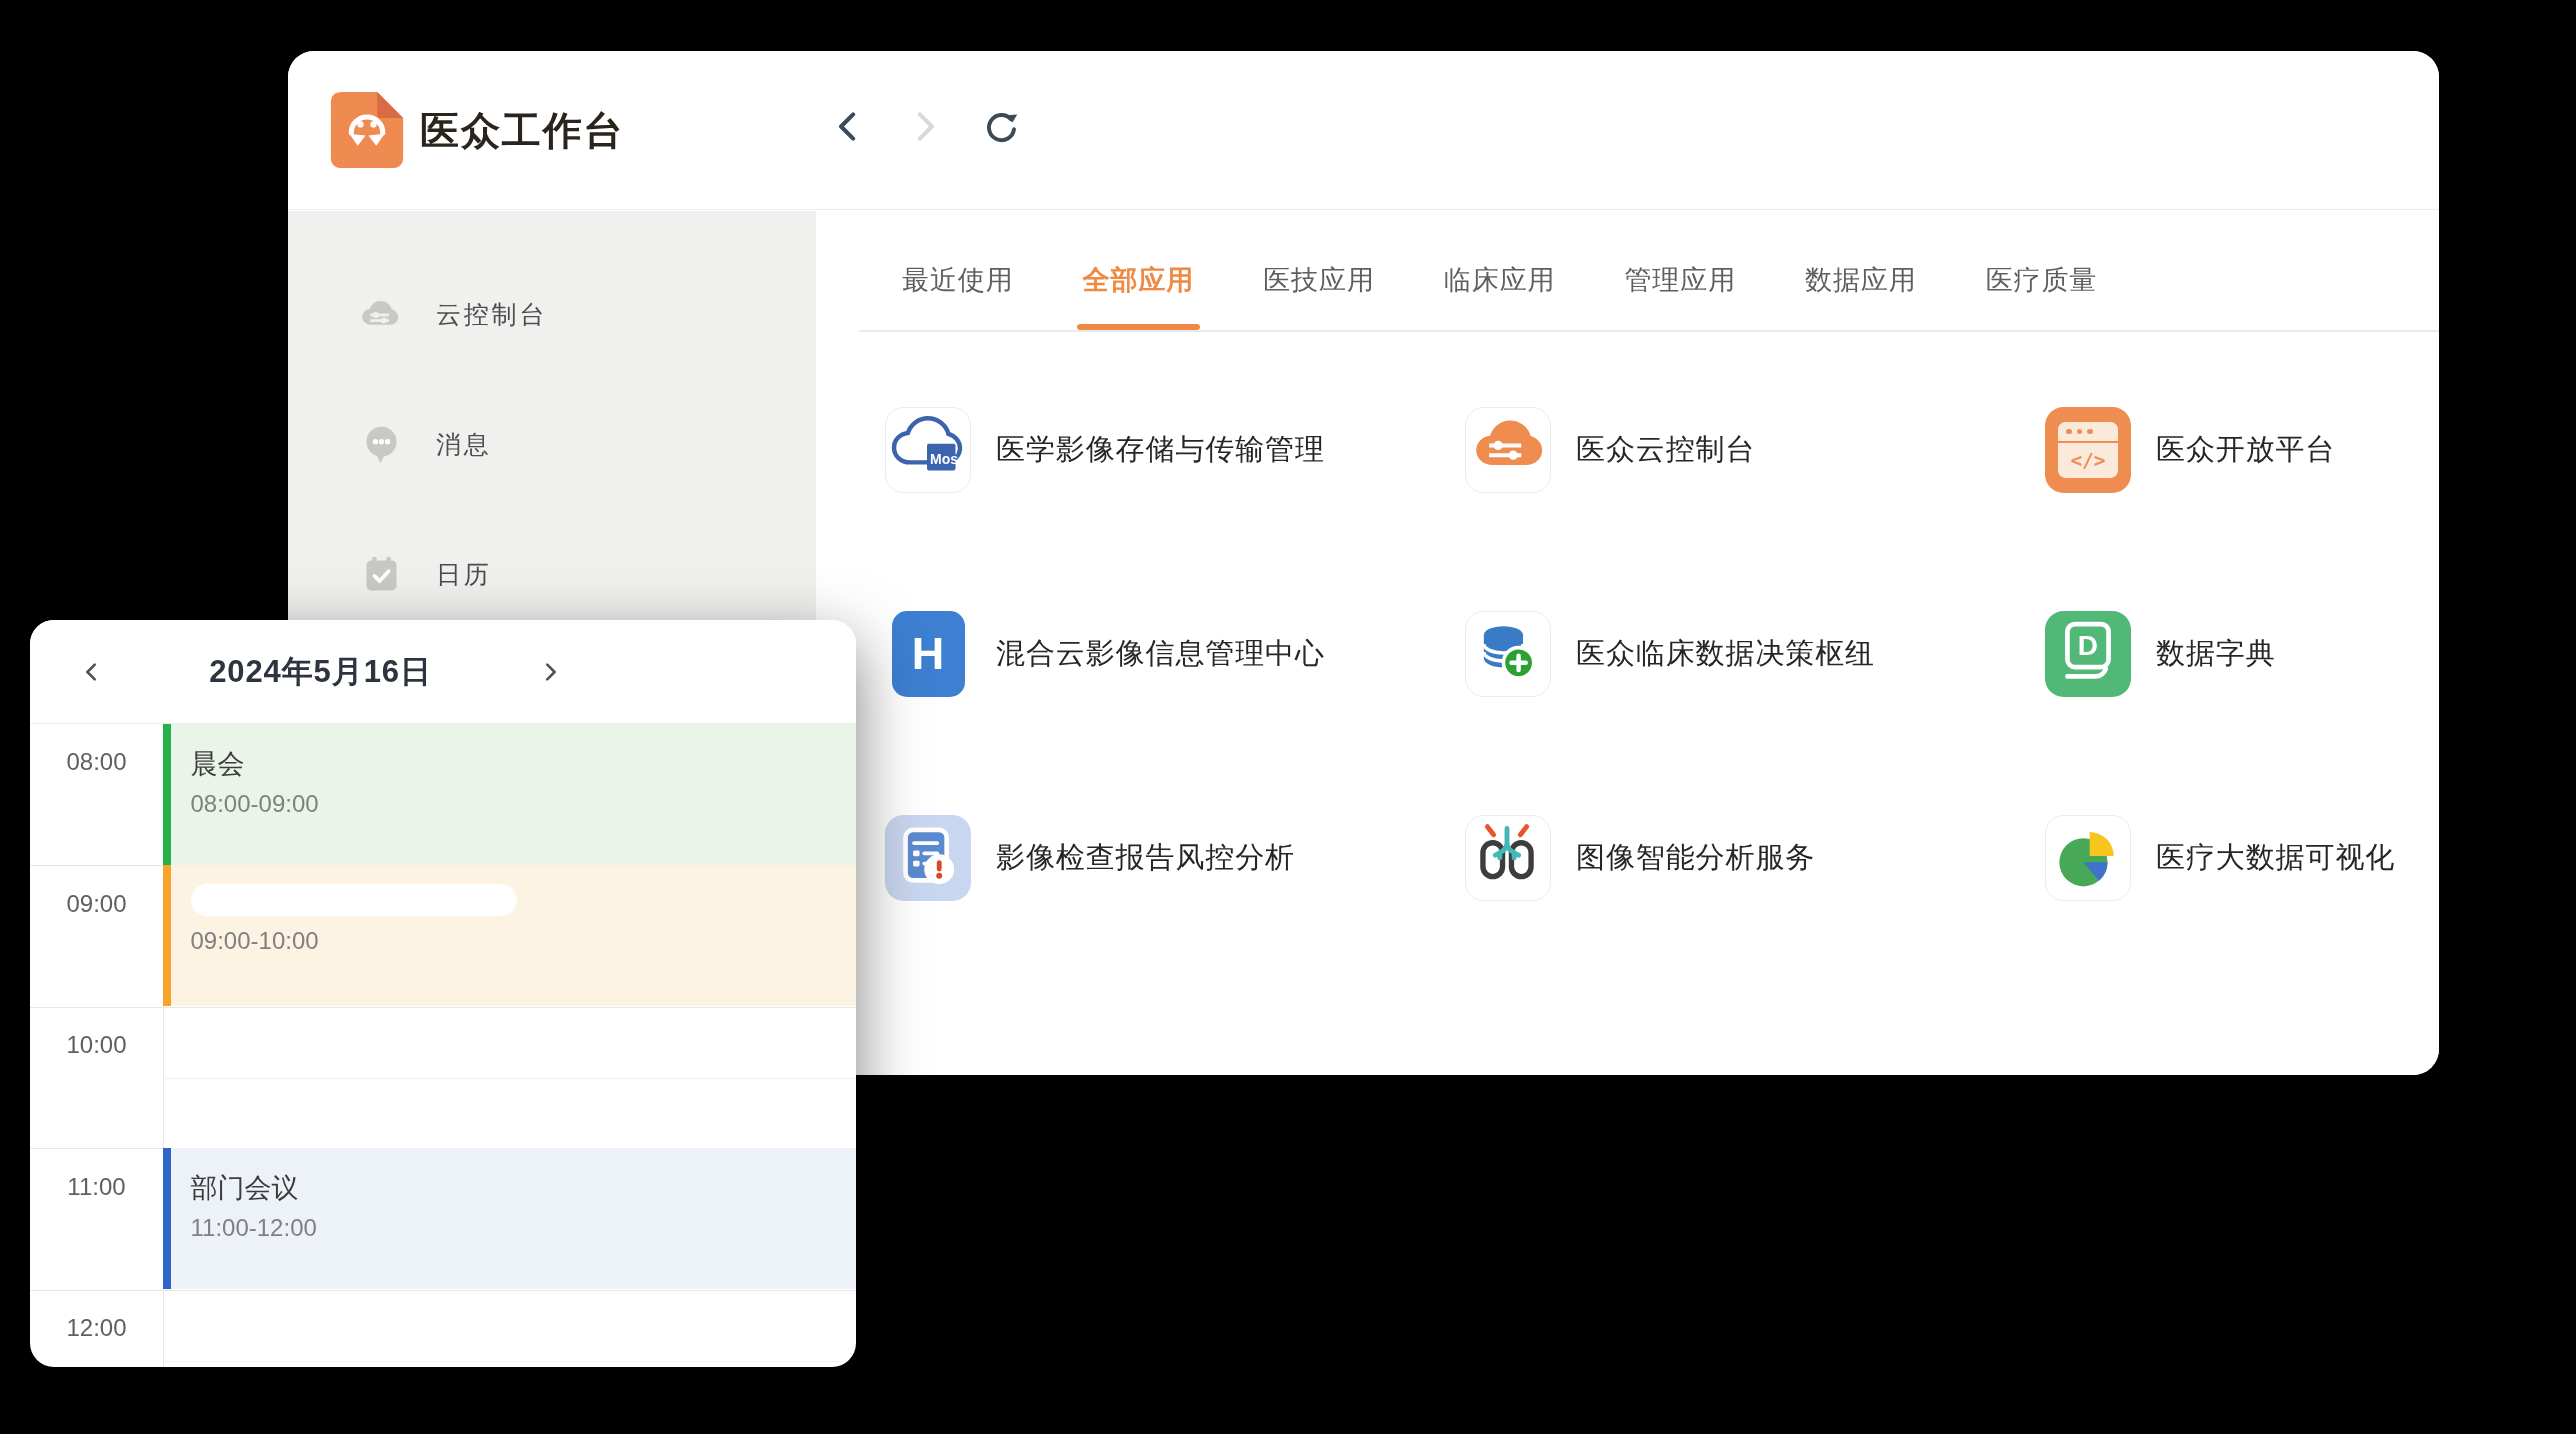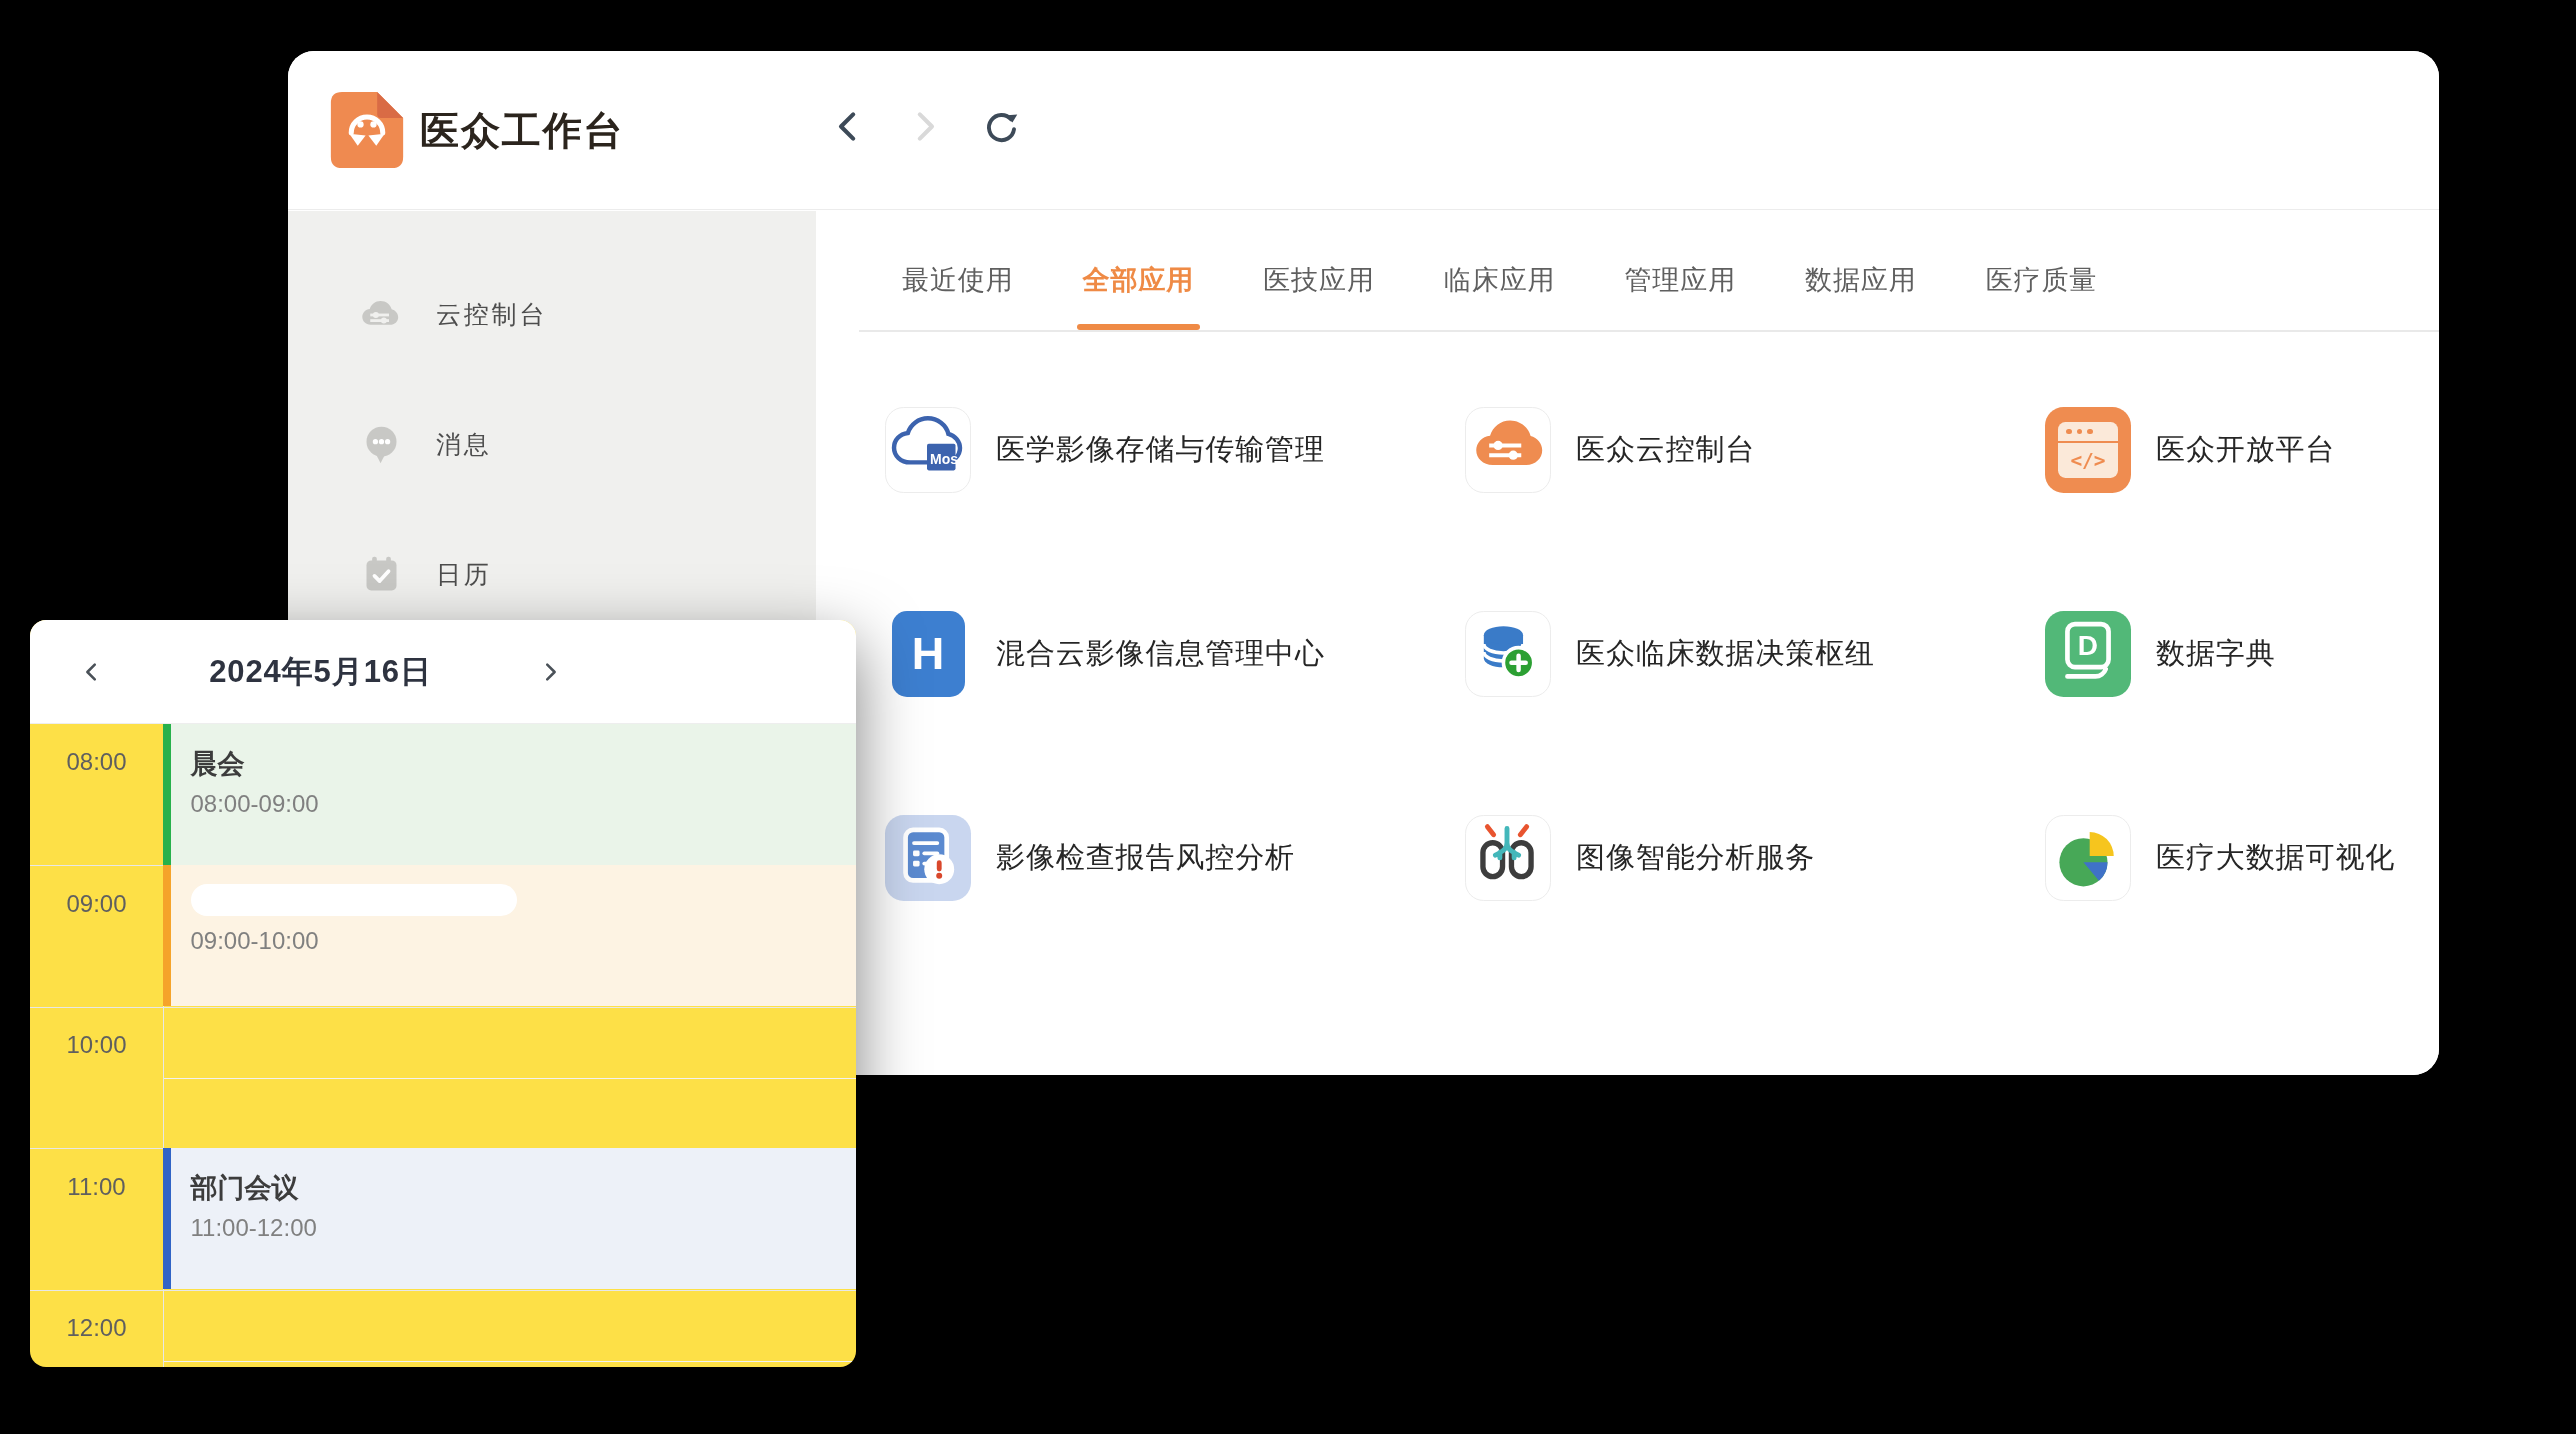"2024年5月16日" .calendar { background: #fde047 -> #ffffff; border-radius: 16px -> 24px }
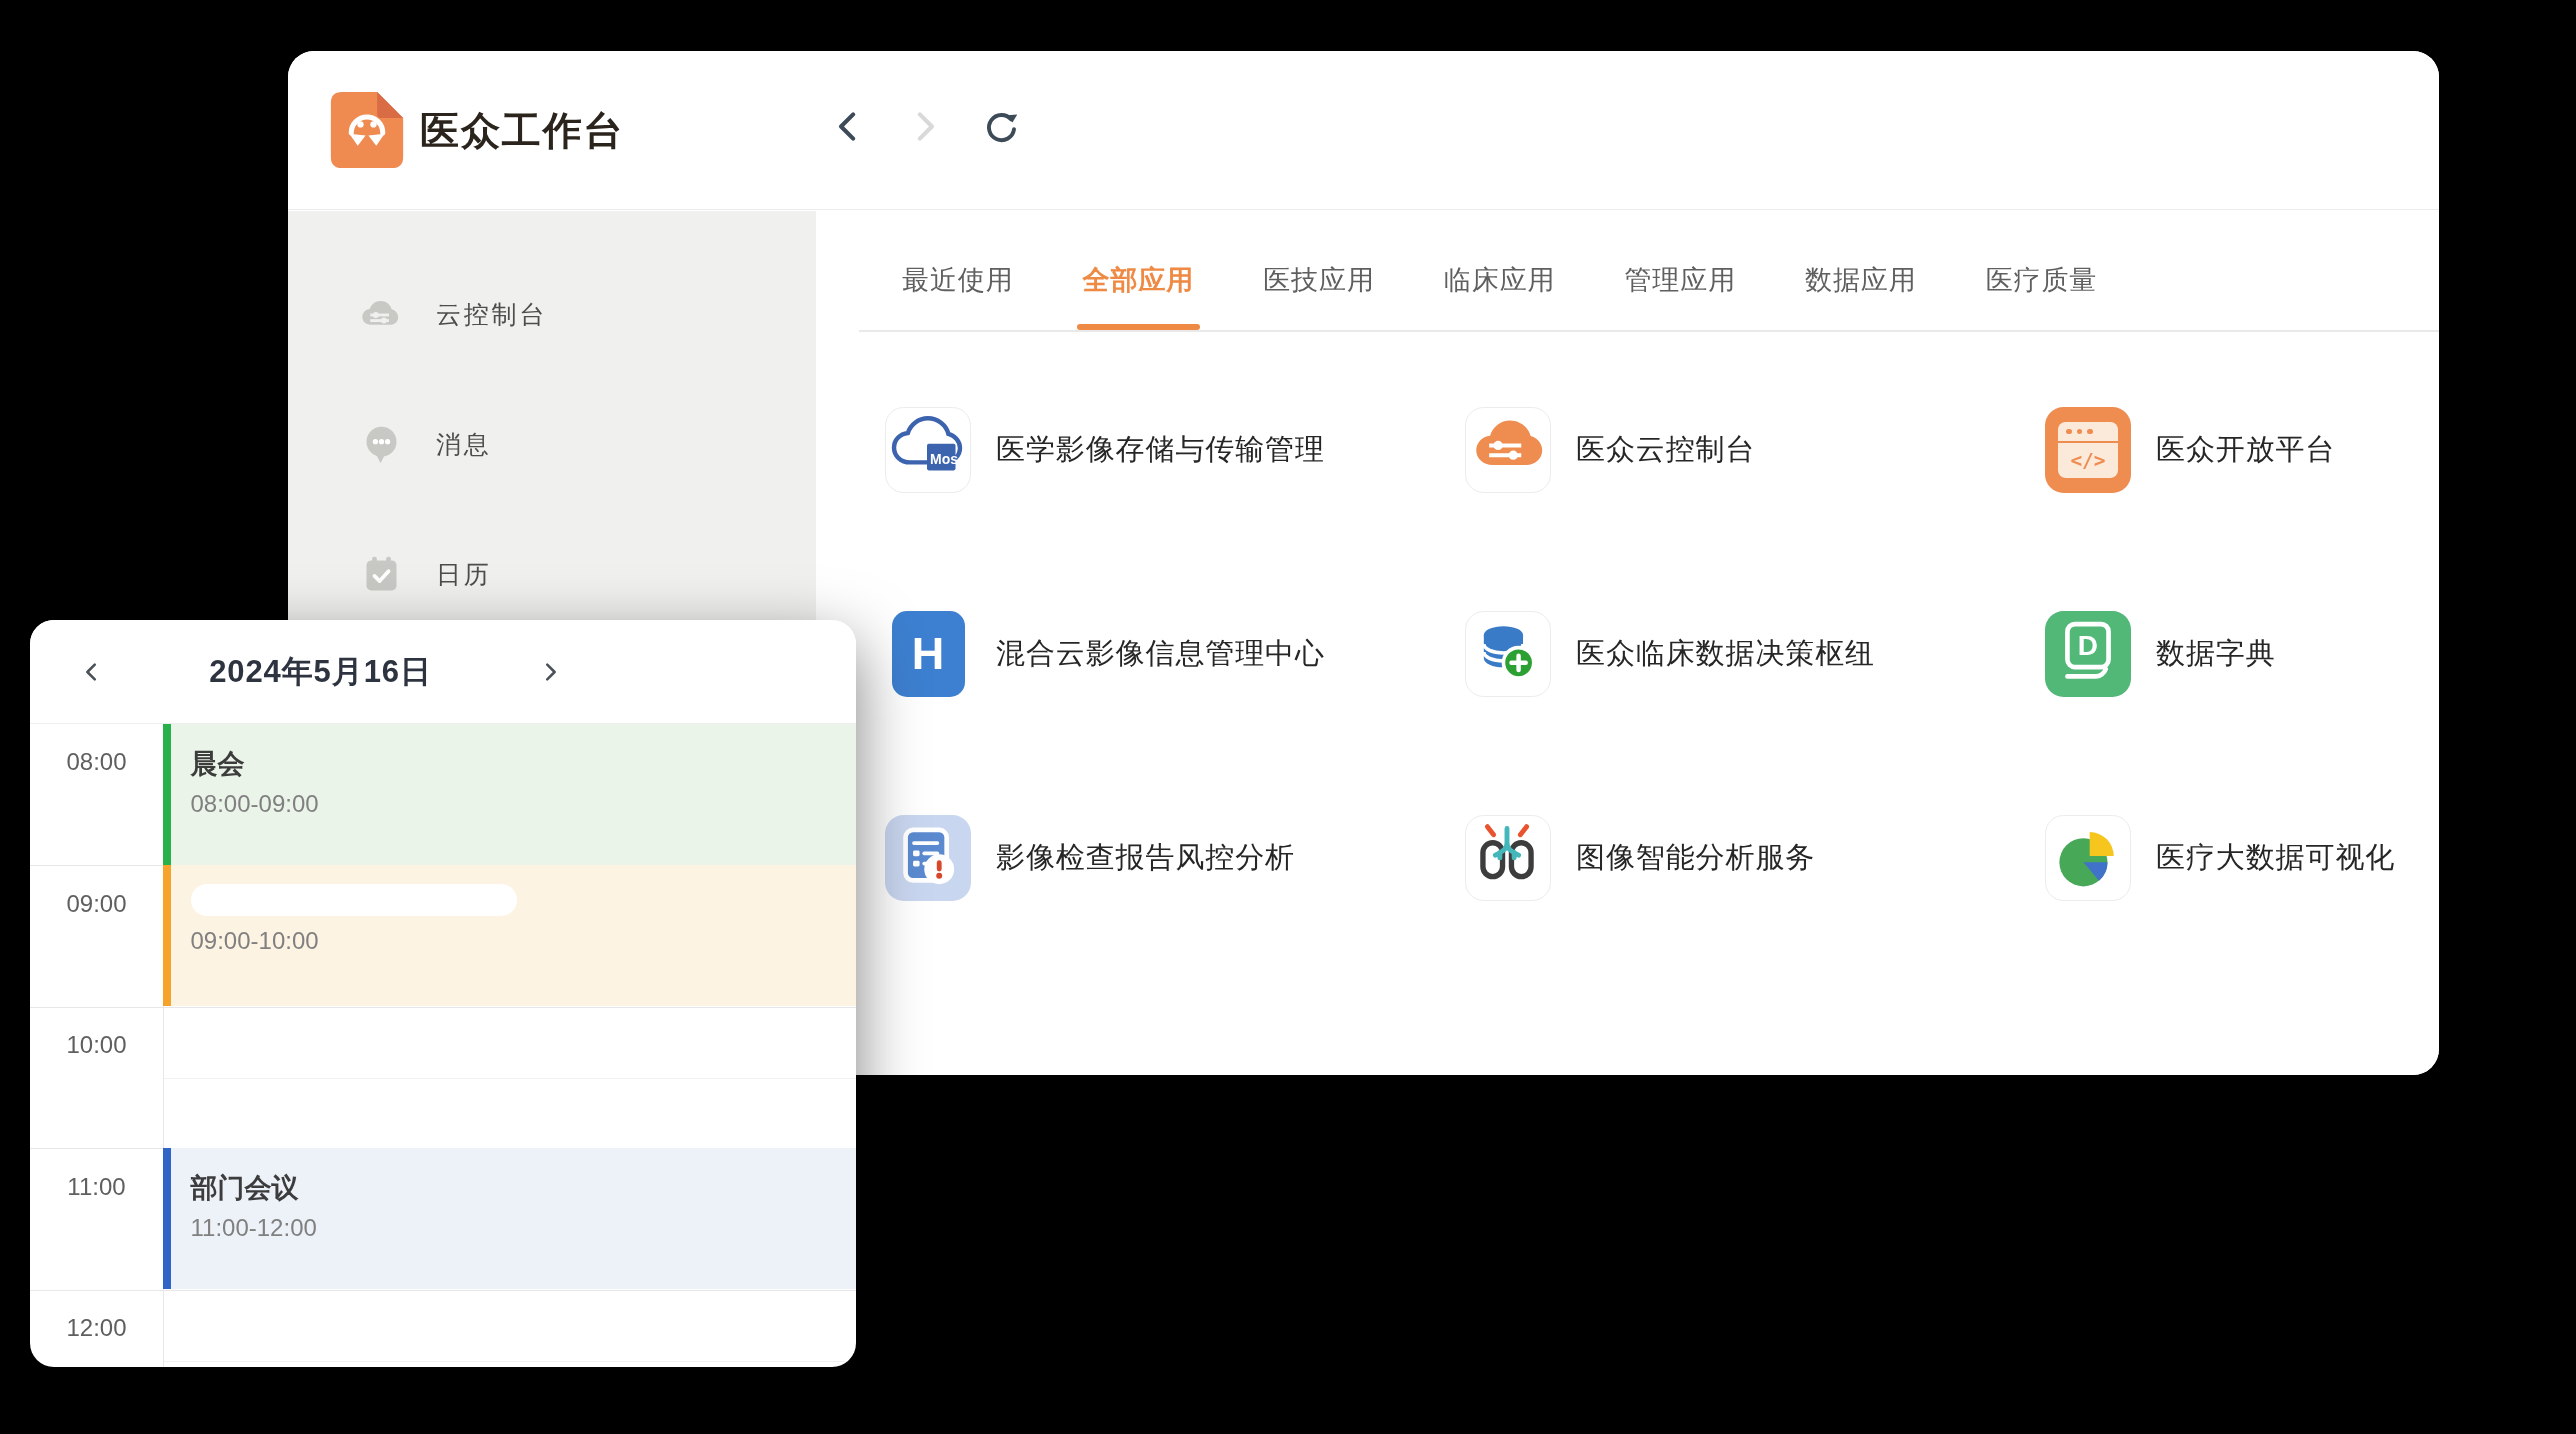"晨会" .event-title { font-weight: 700 -> 400 }
